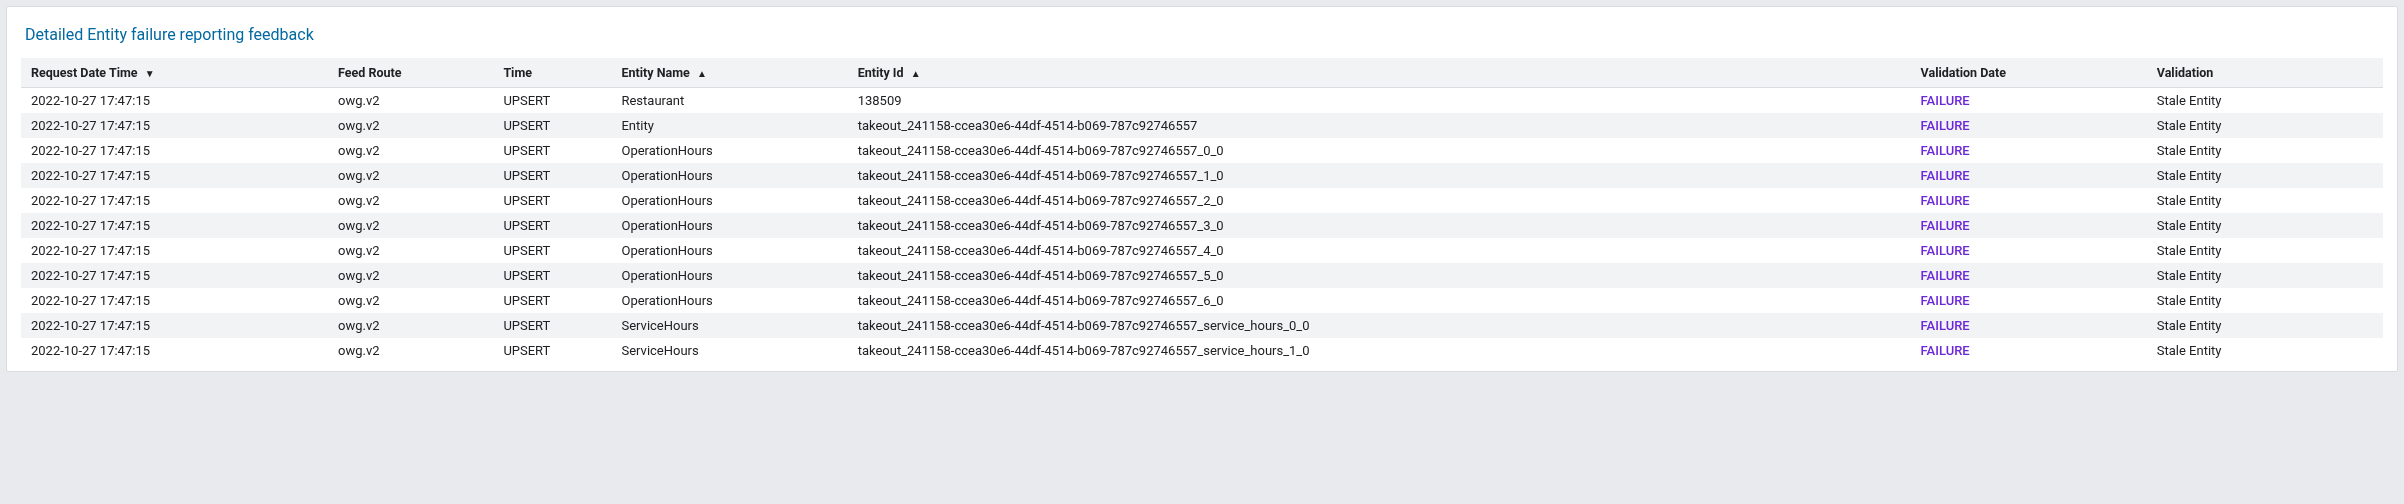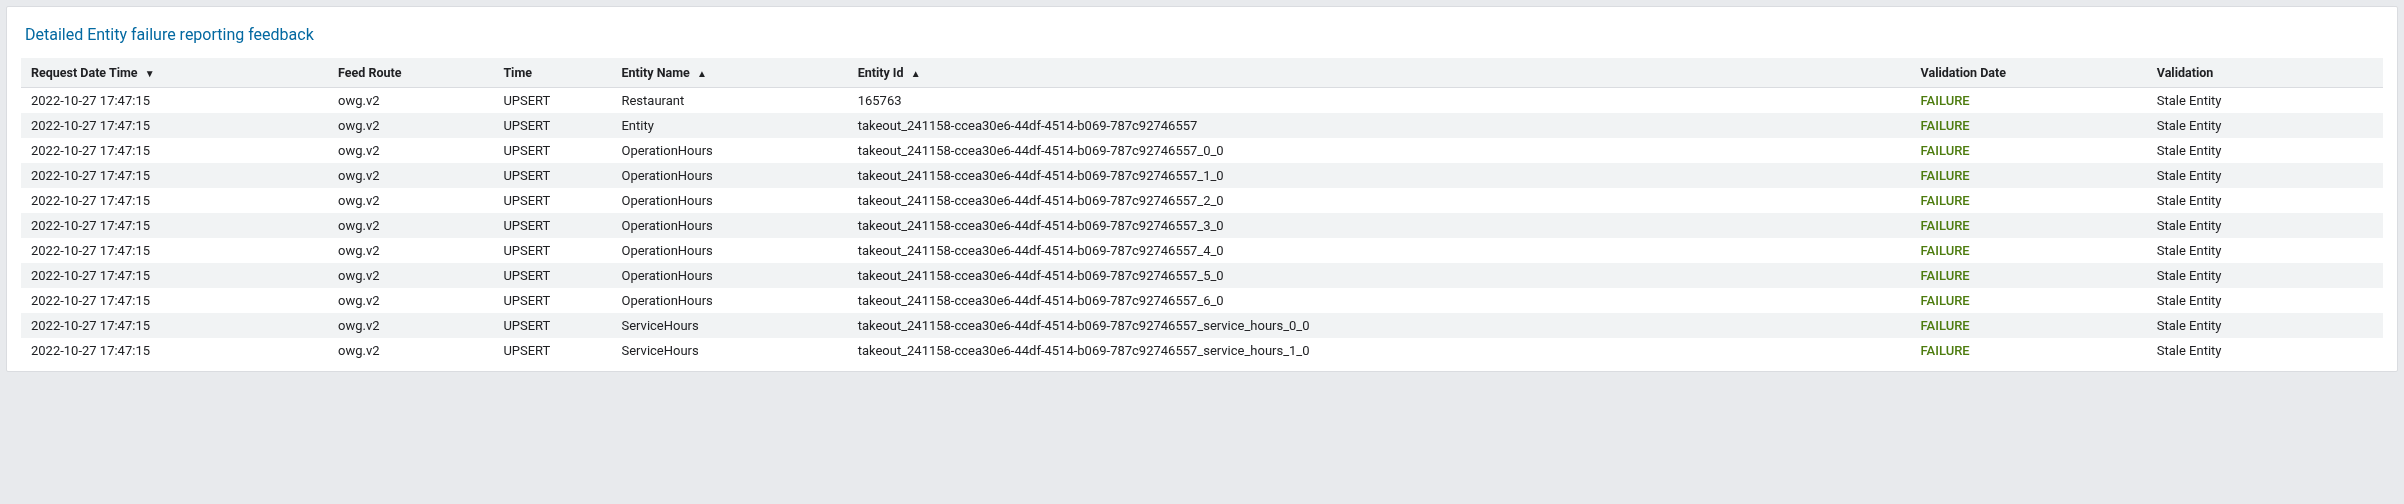"165763" td { text: 165763 -> 138509 }
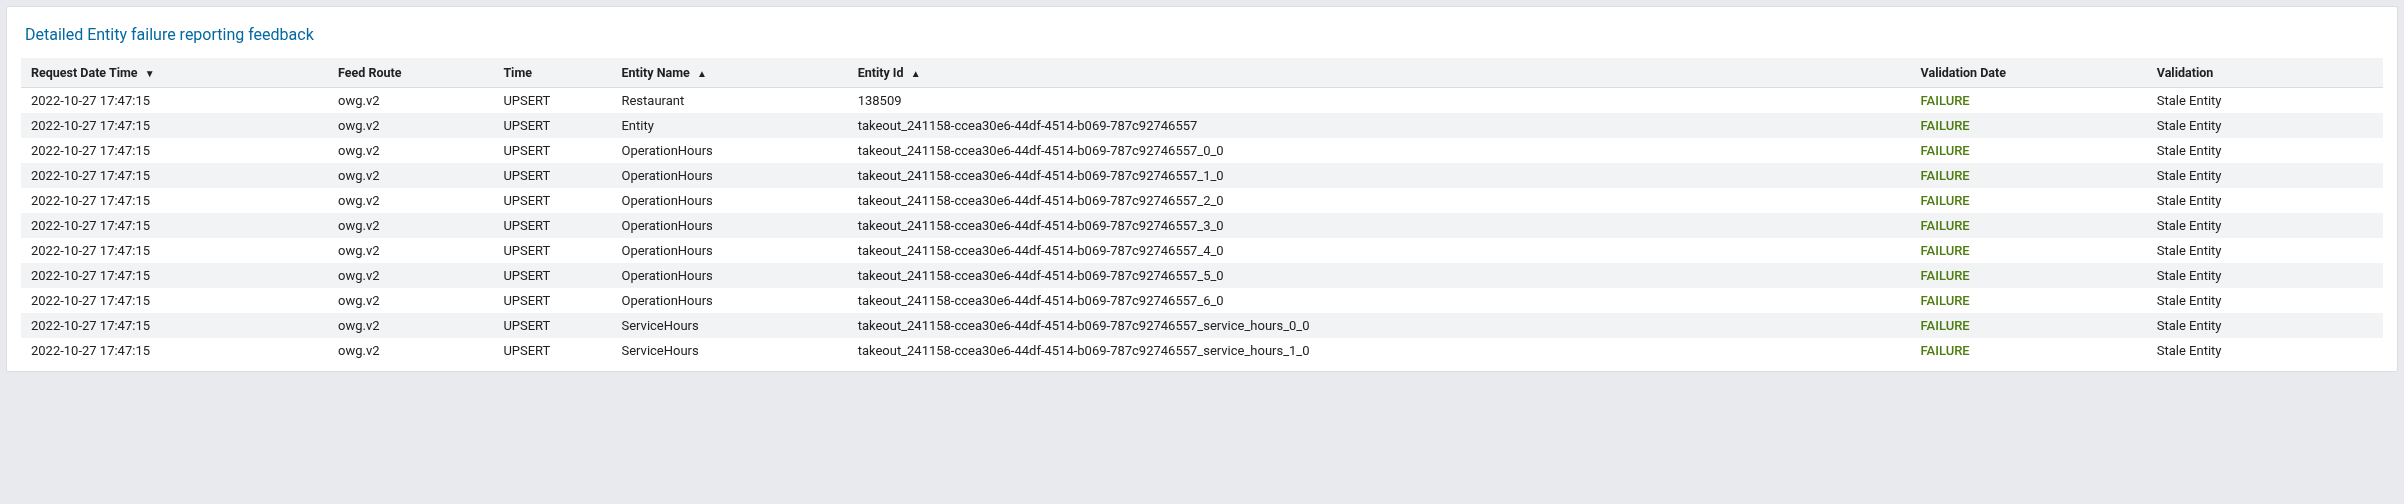"FAILURE" .failure { color: #4d7c0f -> #6d28d9 }
